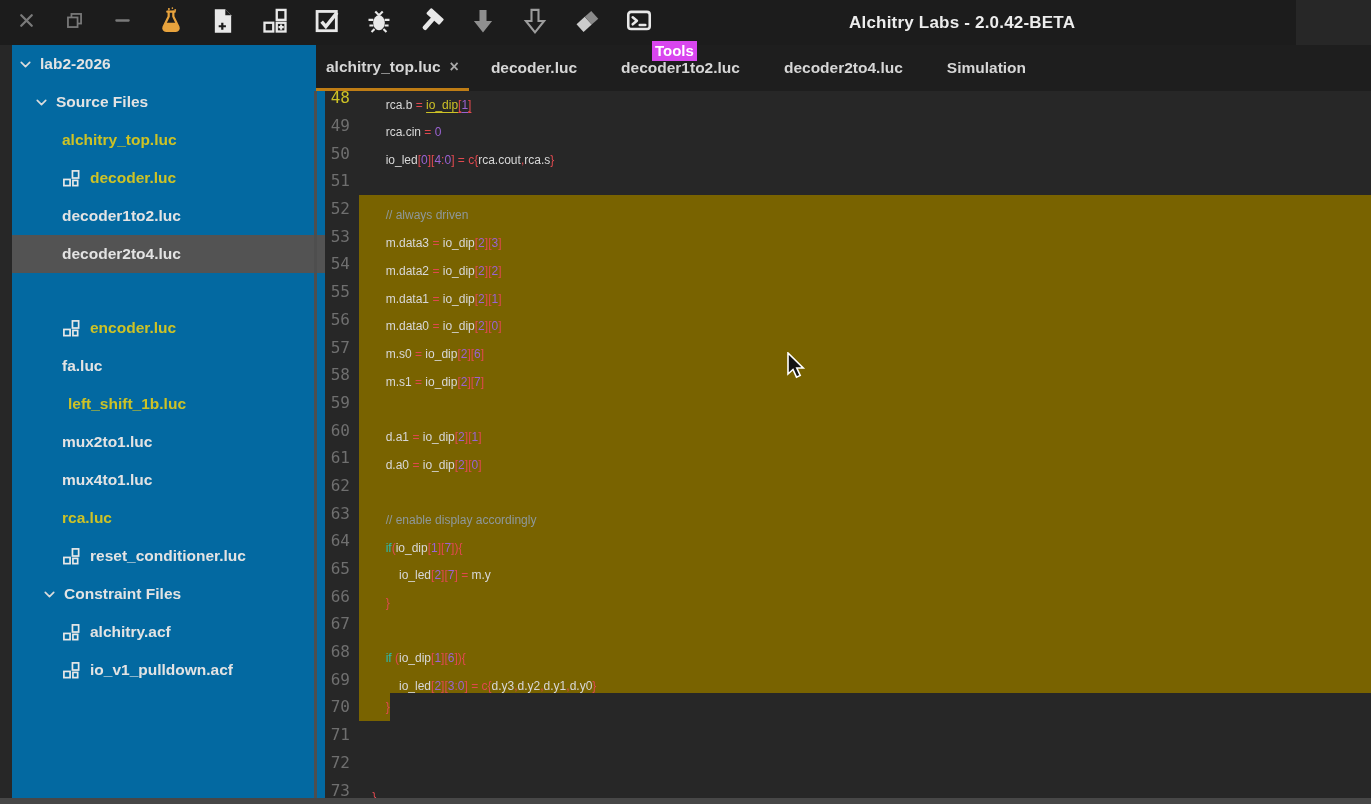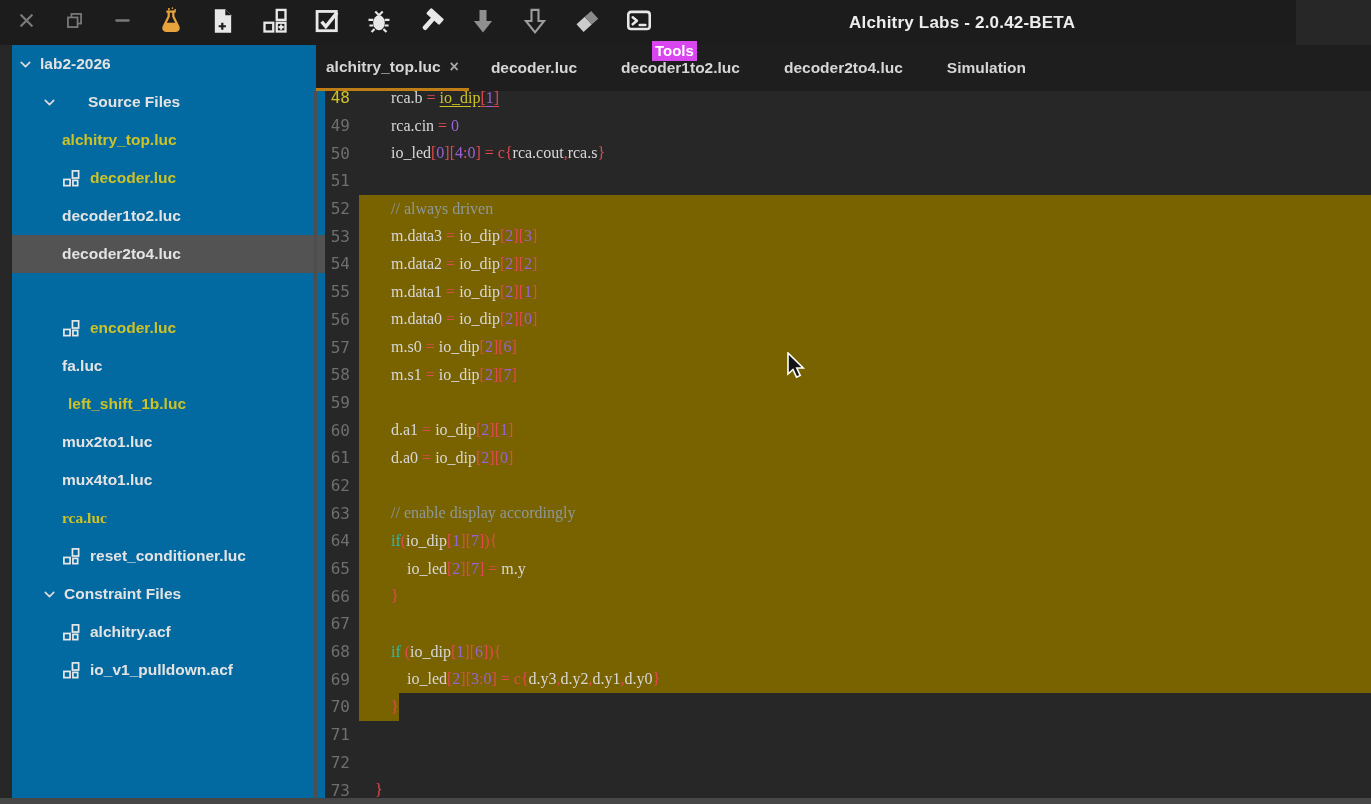"Source Files" div.tree-item { gap: 24px -> none; padding-left: 30px -> 22px }
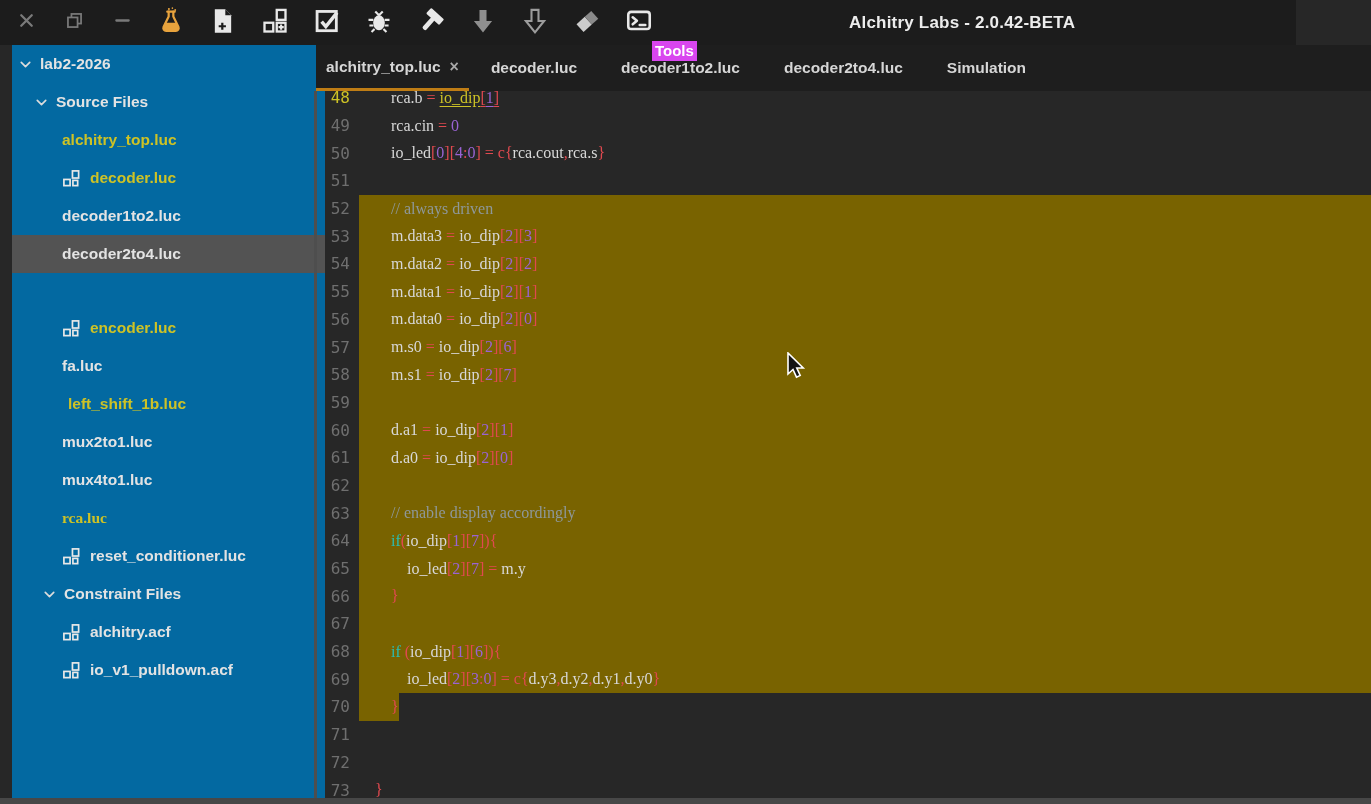"rca.b" .line-code { align-items: center -> flex-end; font-family: Liberation Serif, serif -> Liberation Sans, sans-serif; font-size: 16px -> 12px }
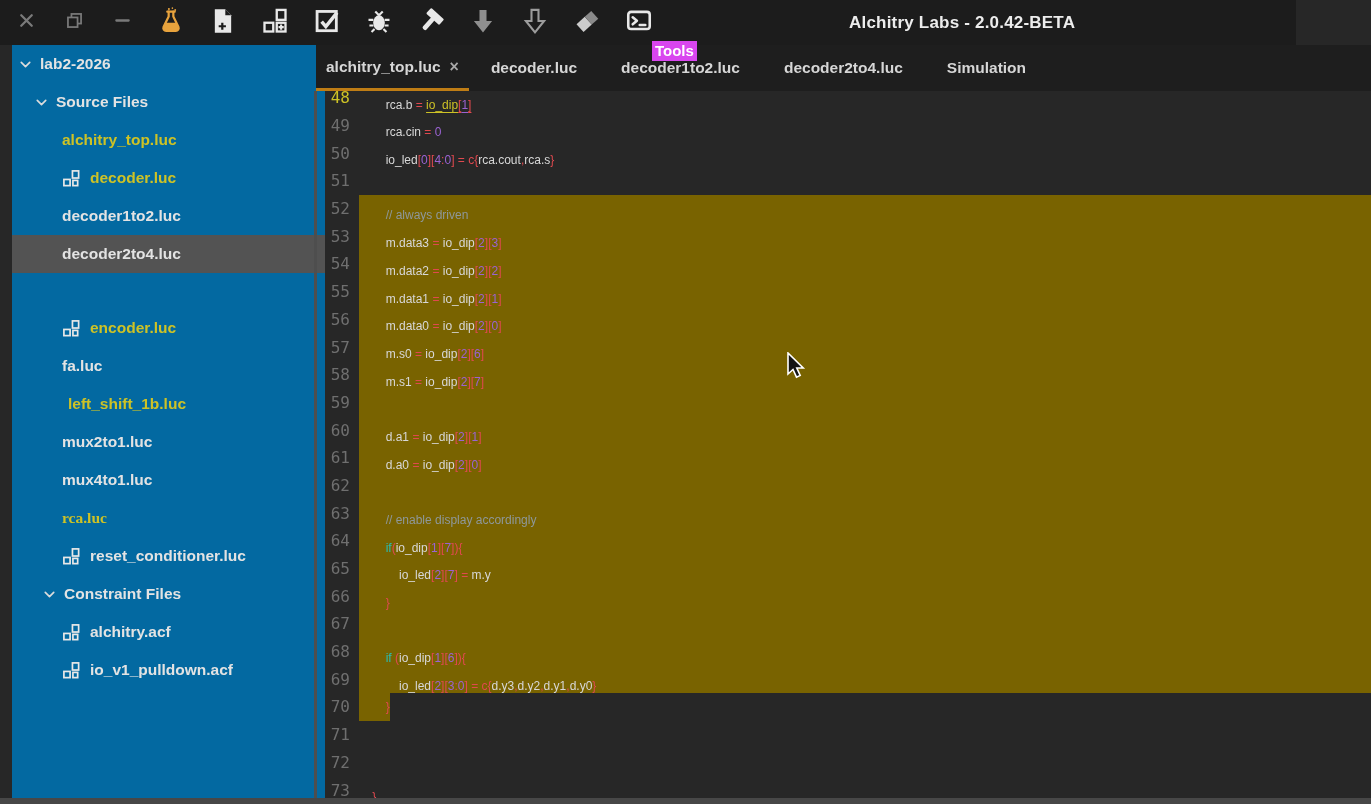"rca.luc" div.tree-item { font-family: Liberation Serif, serif -> none }
